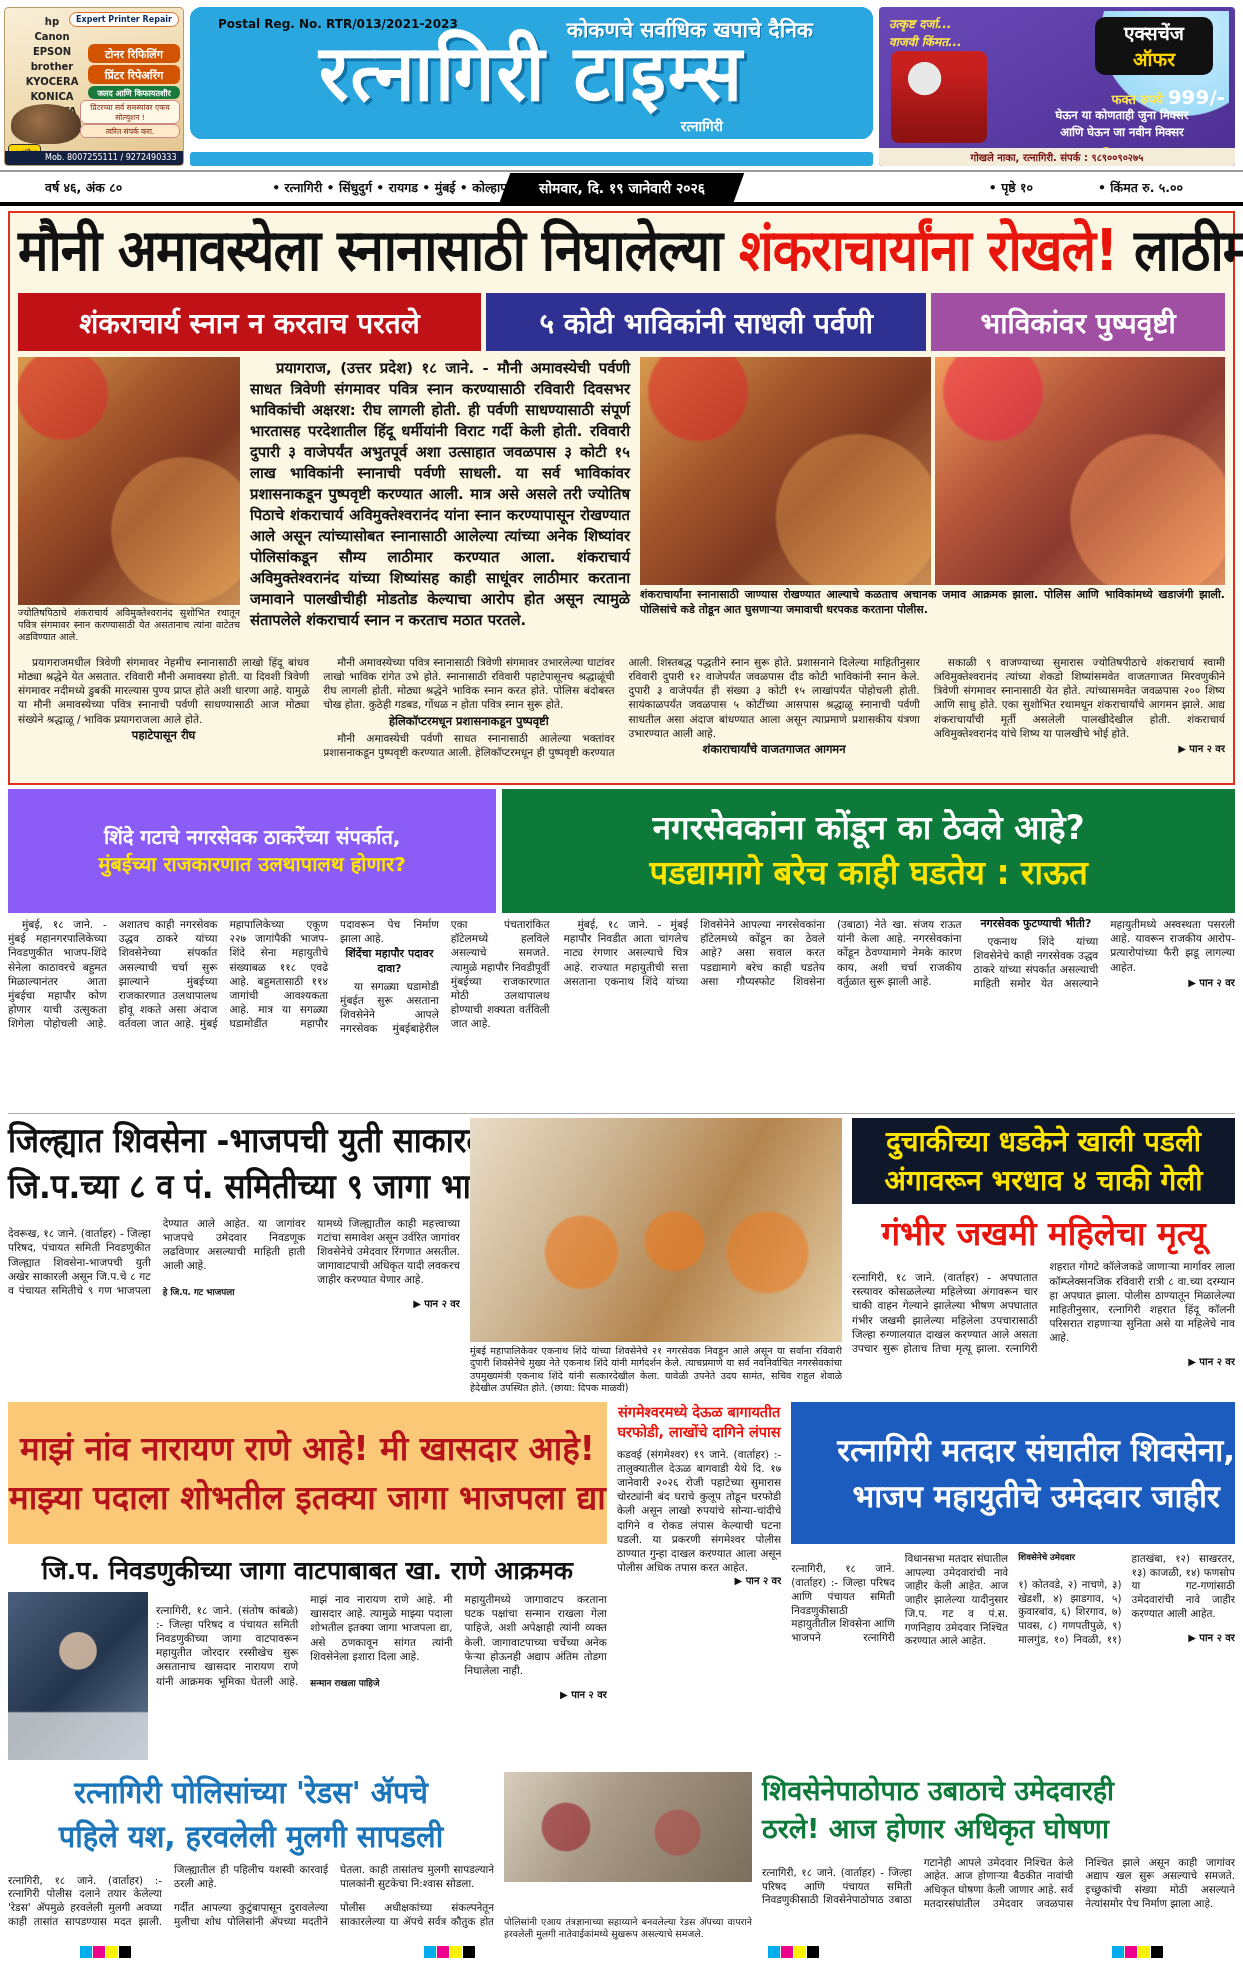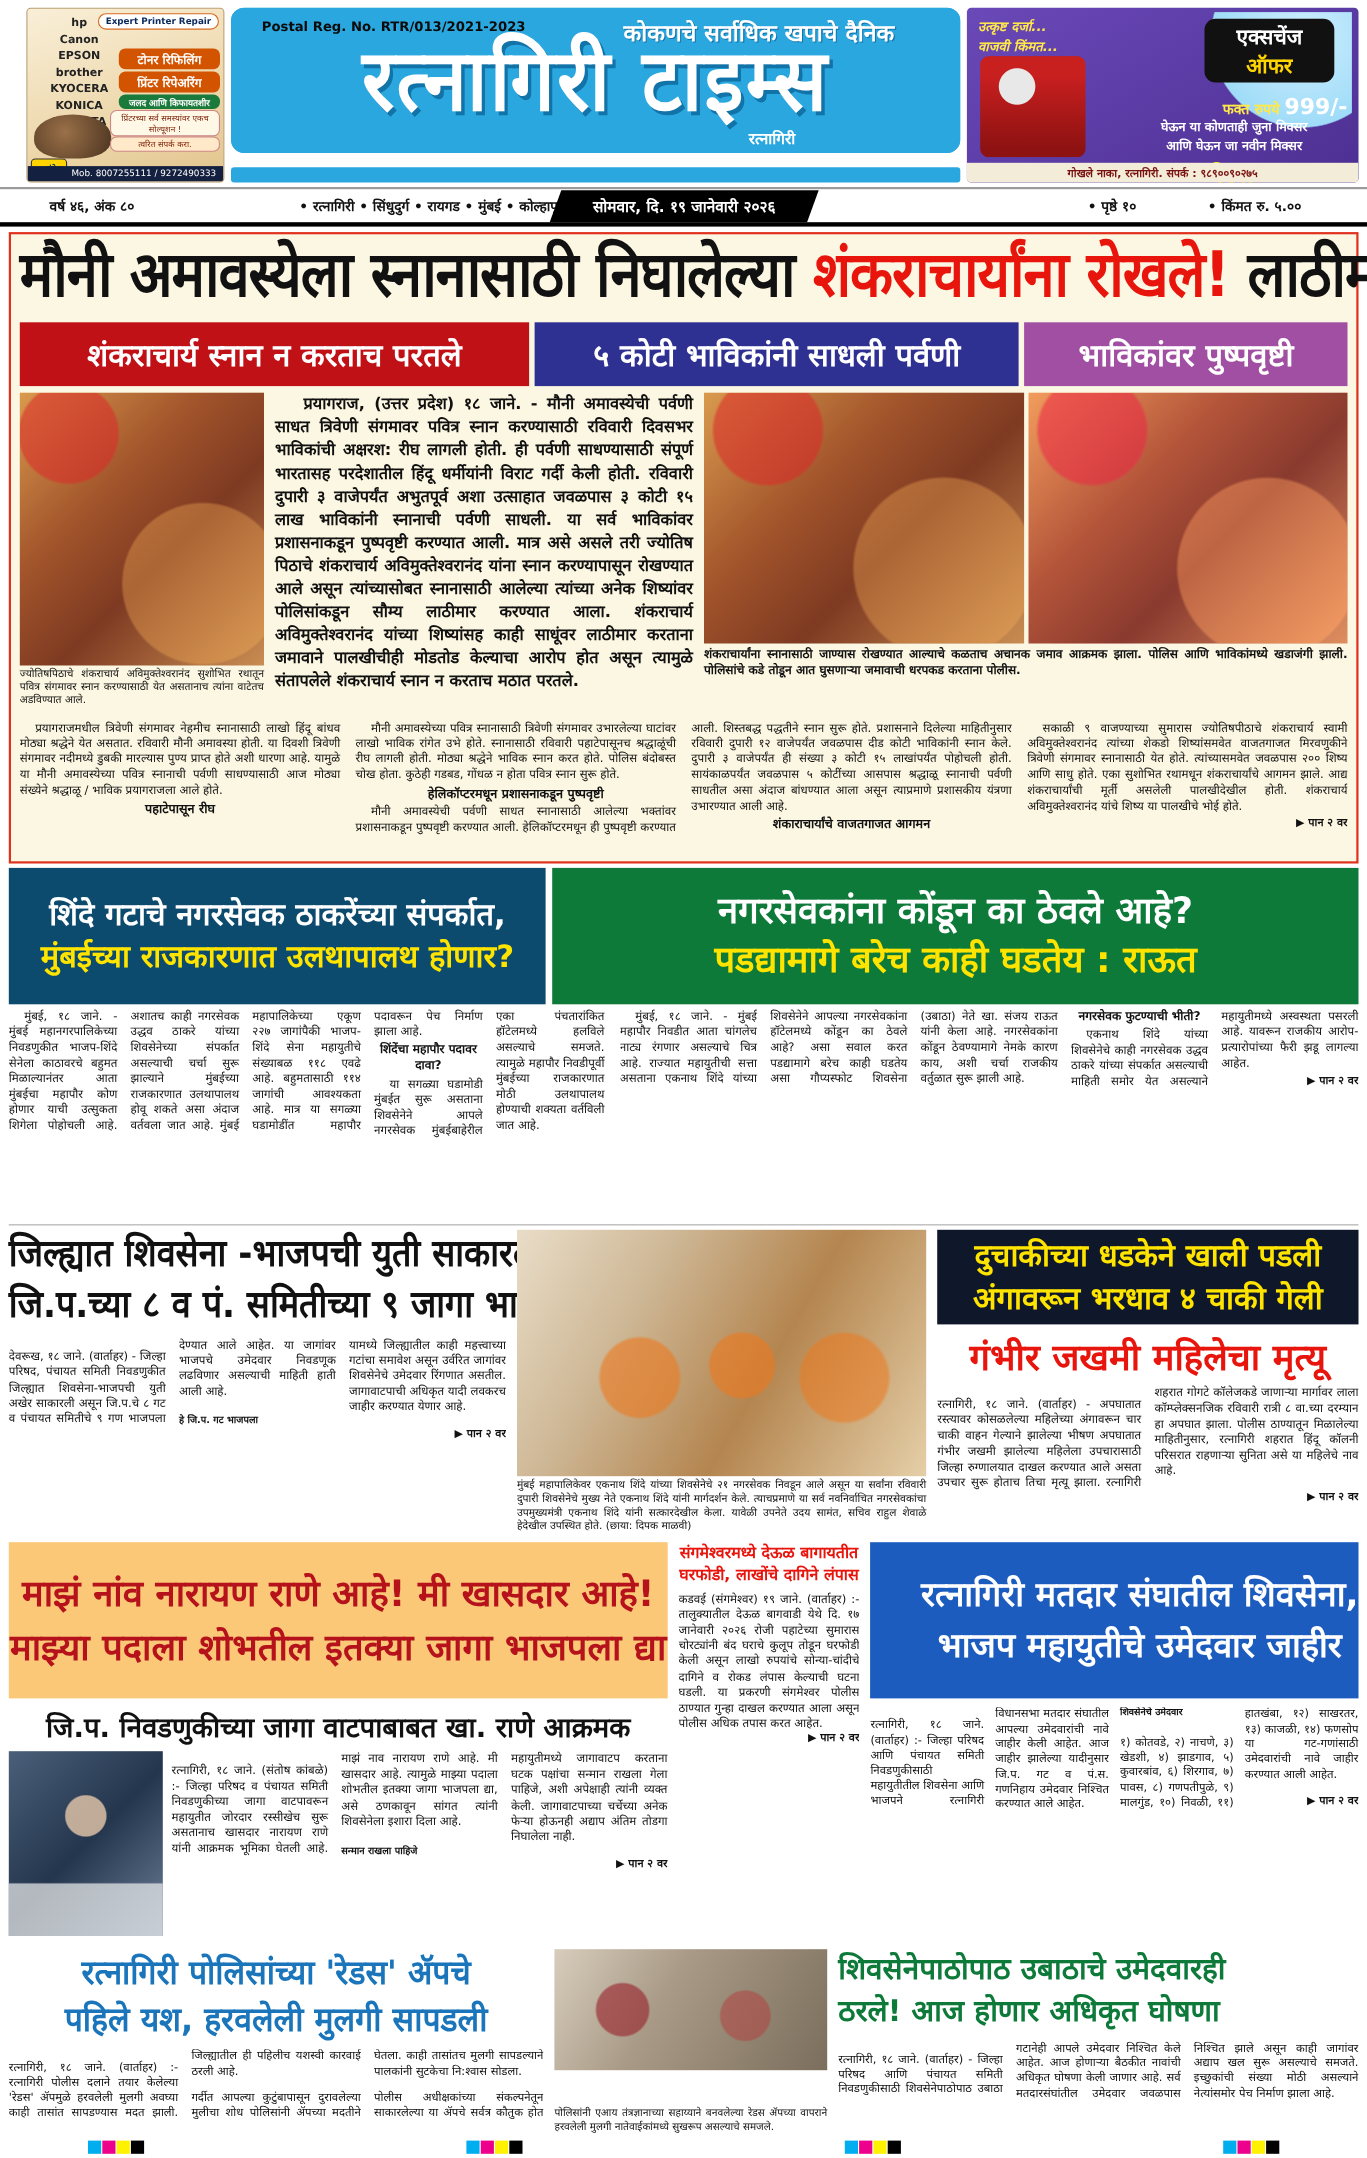"hp" .header { padding: 7px 8px 4px 24px -> 7px 8px 4px 4px }
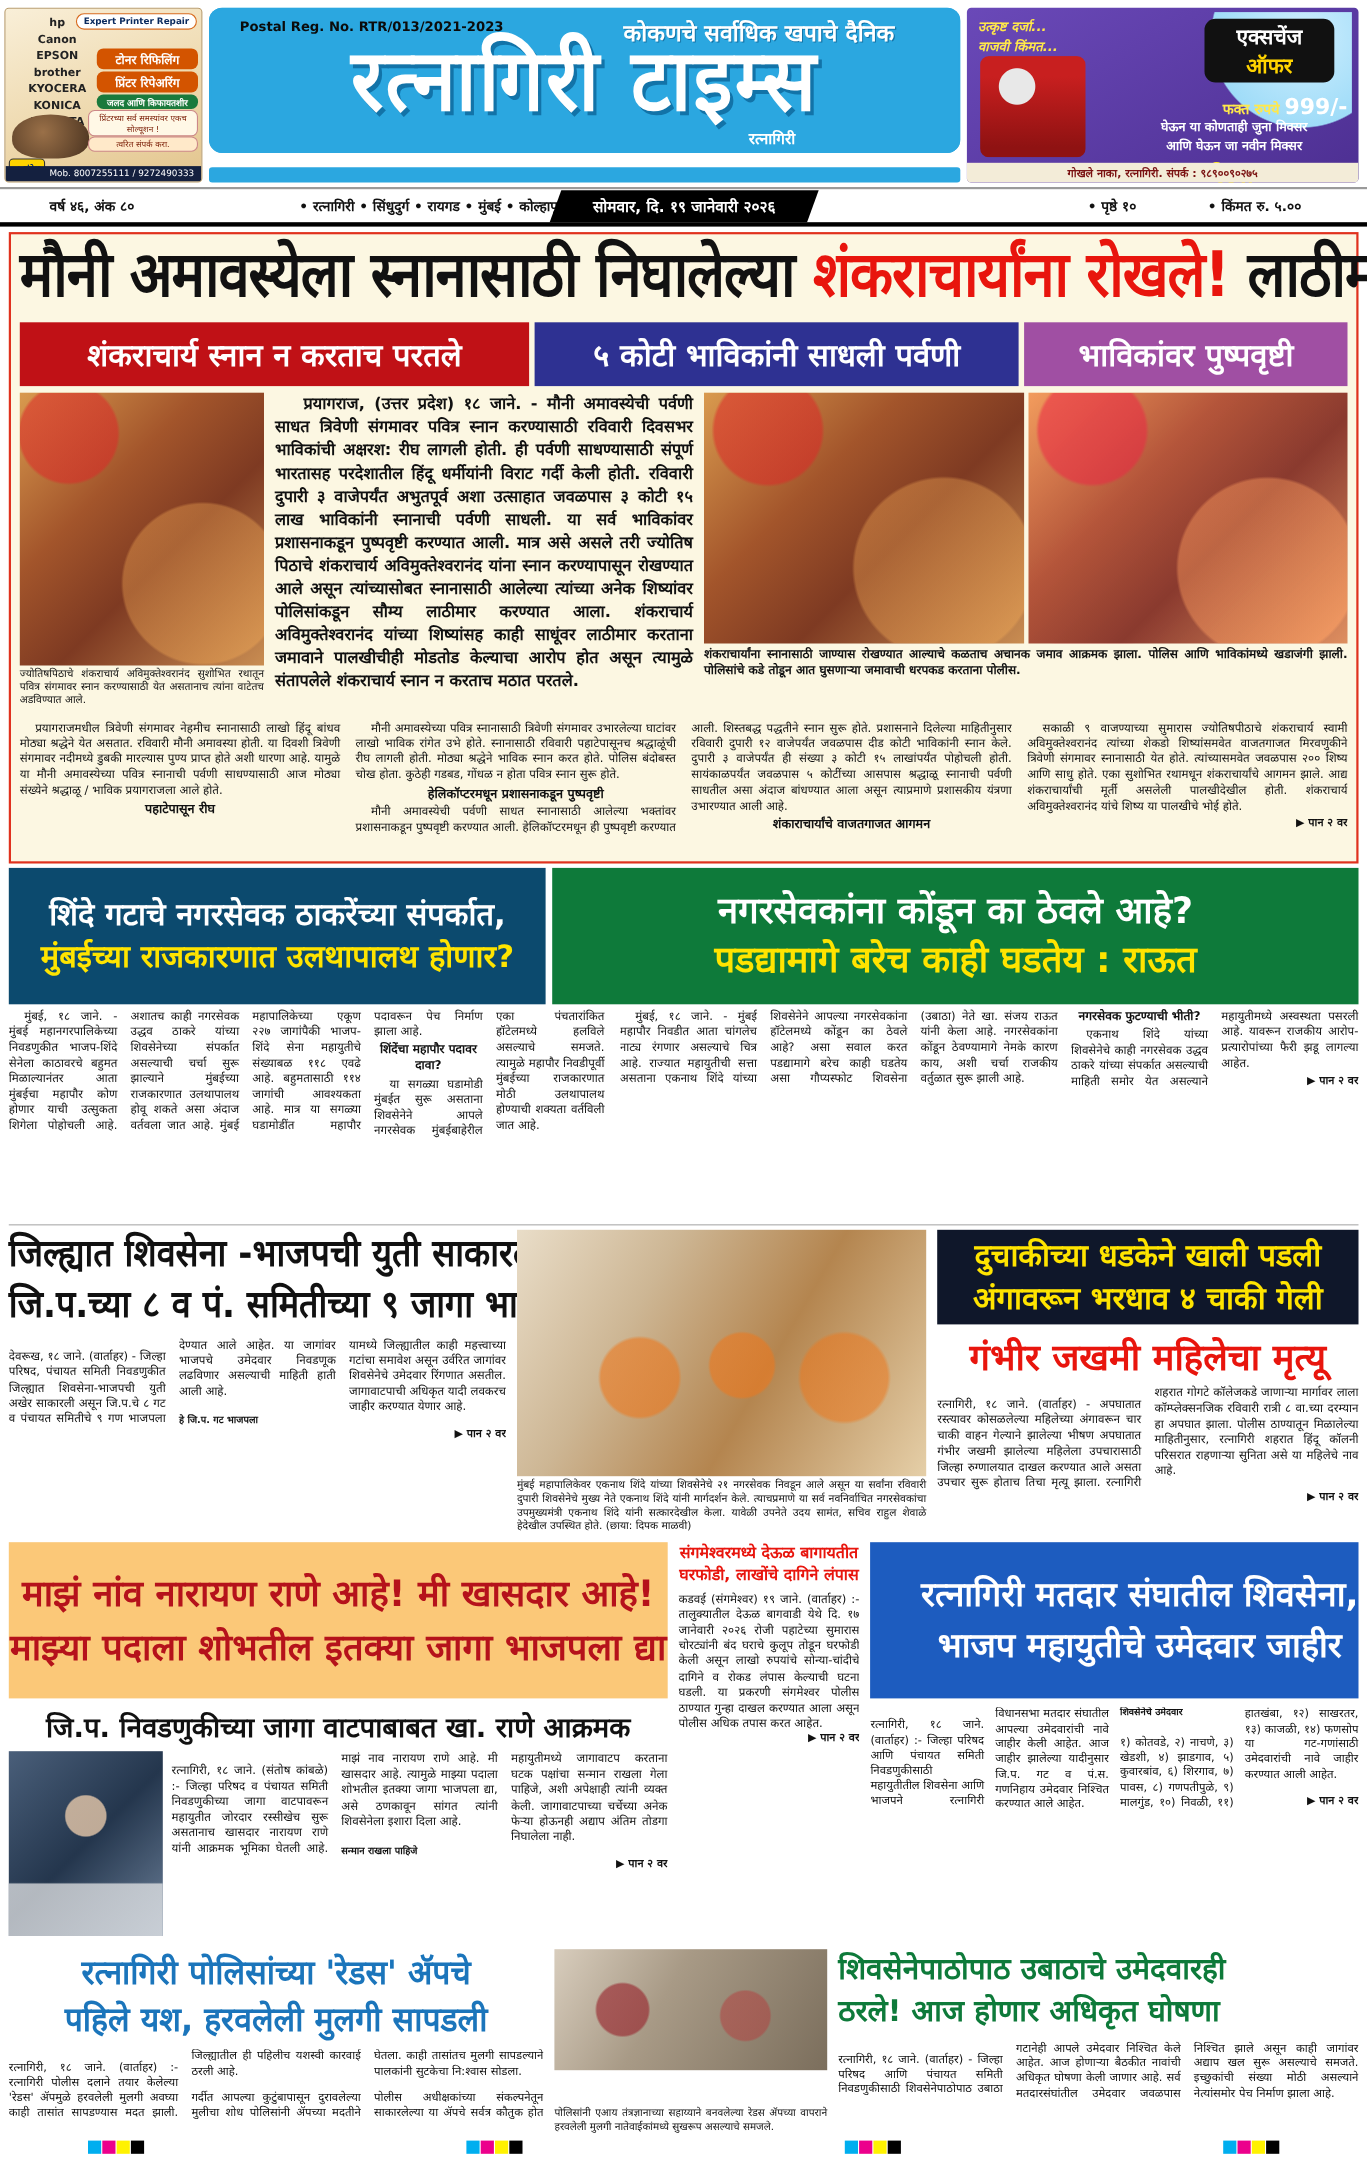"शिंदे गटाचे नगरसेवक ठाकरेंच्या संपर्कात," .band1 .obox { background: #0c4a6e -> #8b5cf6; font-size: 28px -> 20px }
